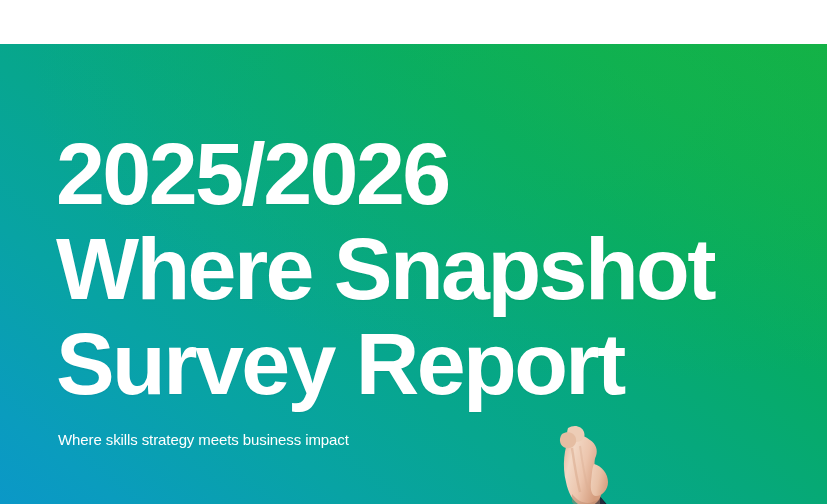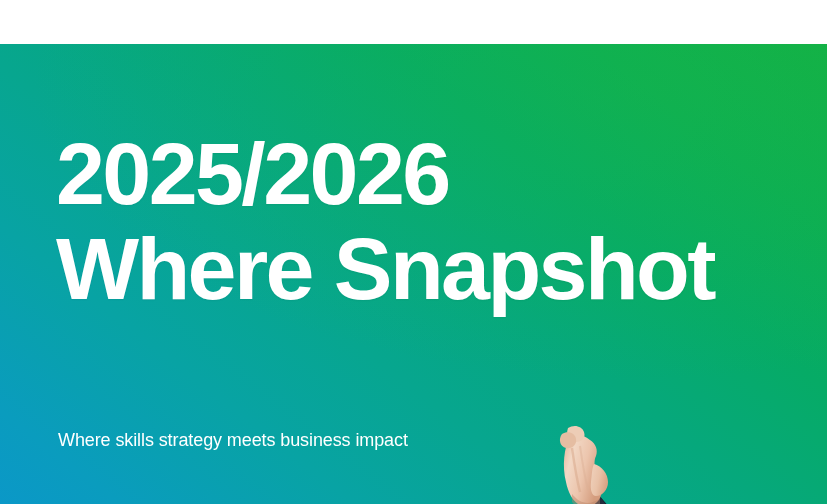"Survey Report" div.headline-line { html: none -> <div>Survey Report</div> }
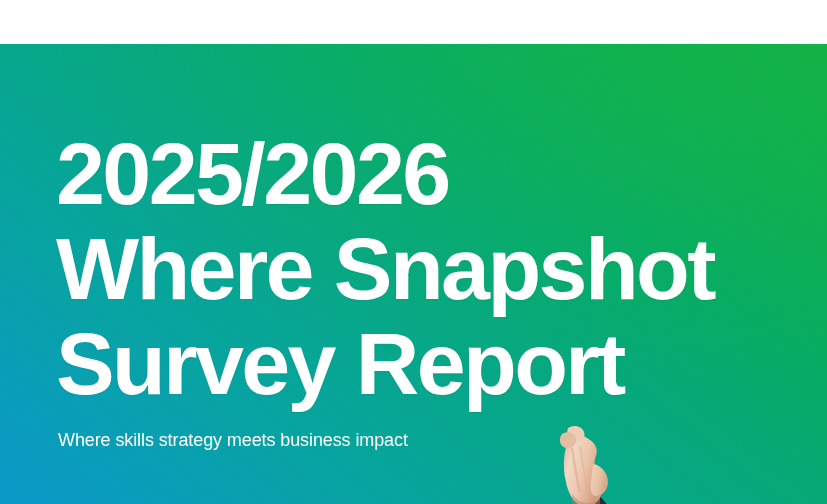"Where skills strategy meets business" .subtitle { font-size: 18px -> 15px }
